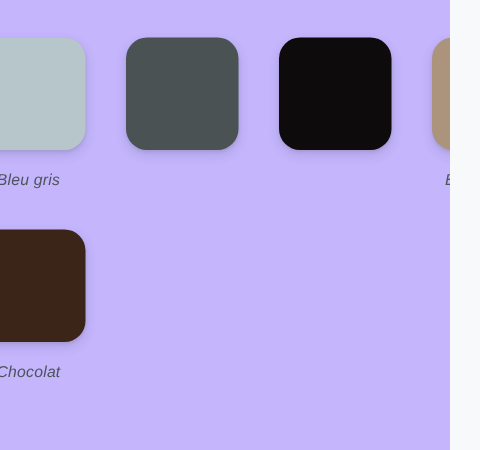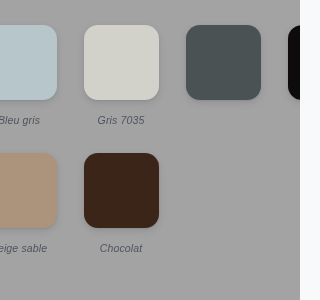"Bleu gris" #palette-viewport { background: #a3a3a3 -> #c4b5fd }
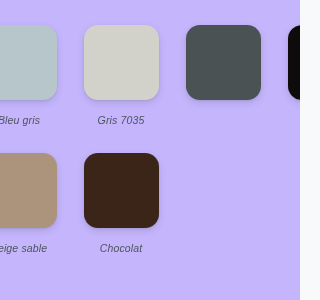"Gris 7035" div.swatch-cell { html: <div> <div></div> <div>Gris 7035</div> </div> -> none }
